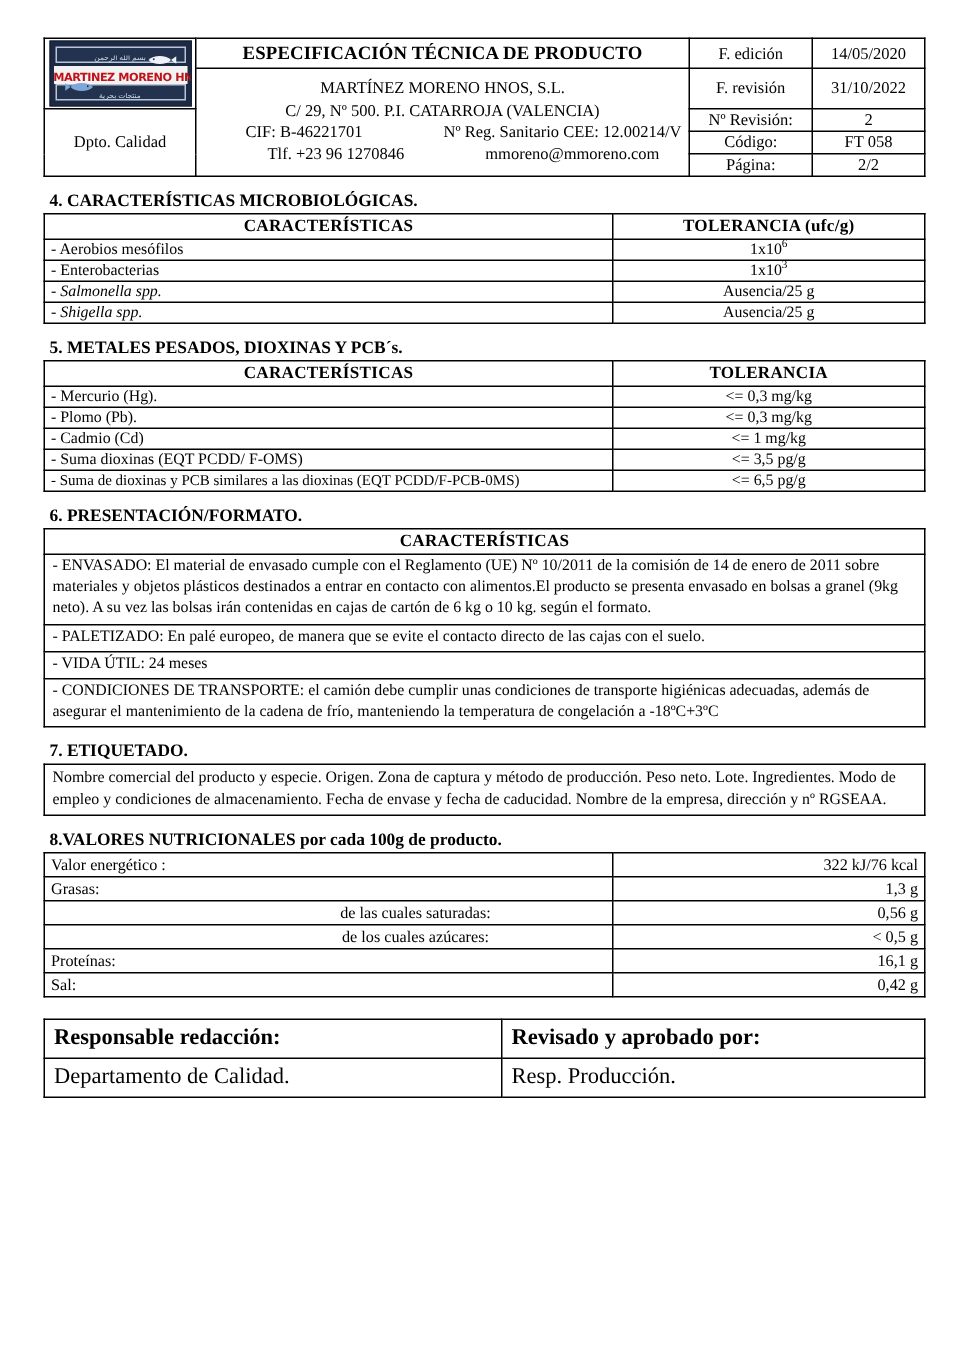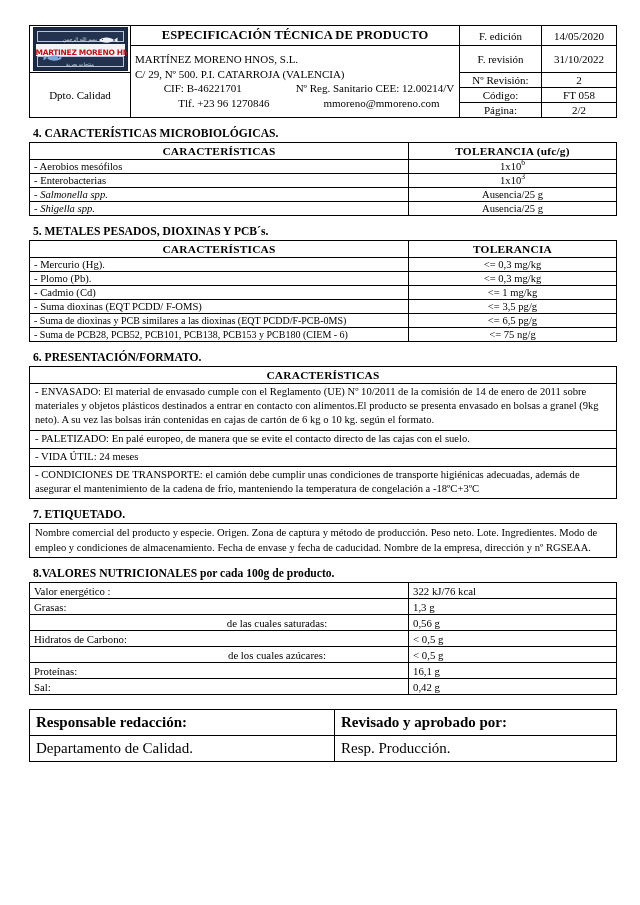"MARTÍNEZ MORENO HNOS, S.L." .addr { text-align: left -> center }
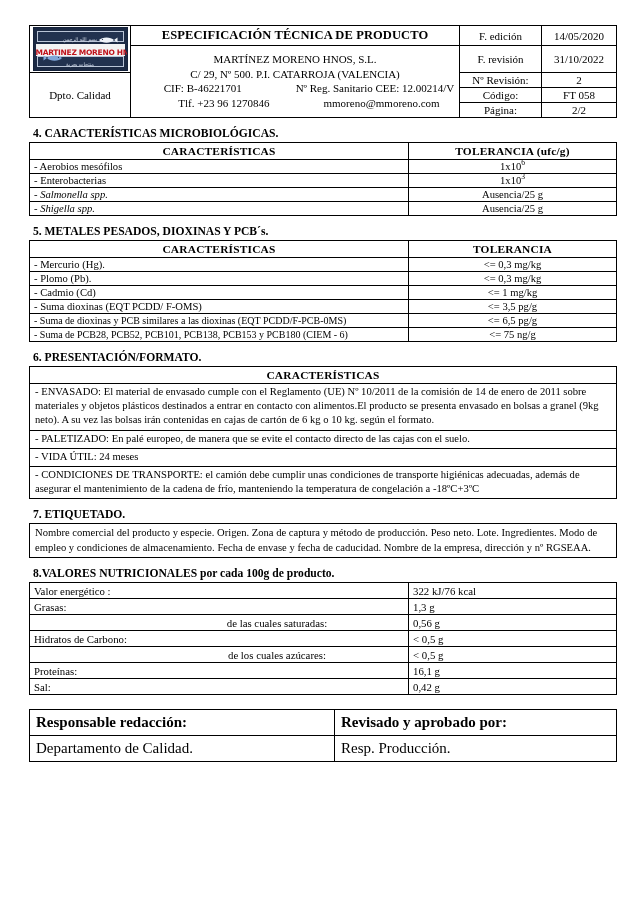"- Suma de PCB28, PCB52," tr { html: <tr> <td>- Suma de PCB28, PCB52, PCB101, PCB138, PCB153 y PCB180 (CIEM - 6)</td> <td>&lt;= 75 ng/g</td> </tr> -> none }
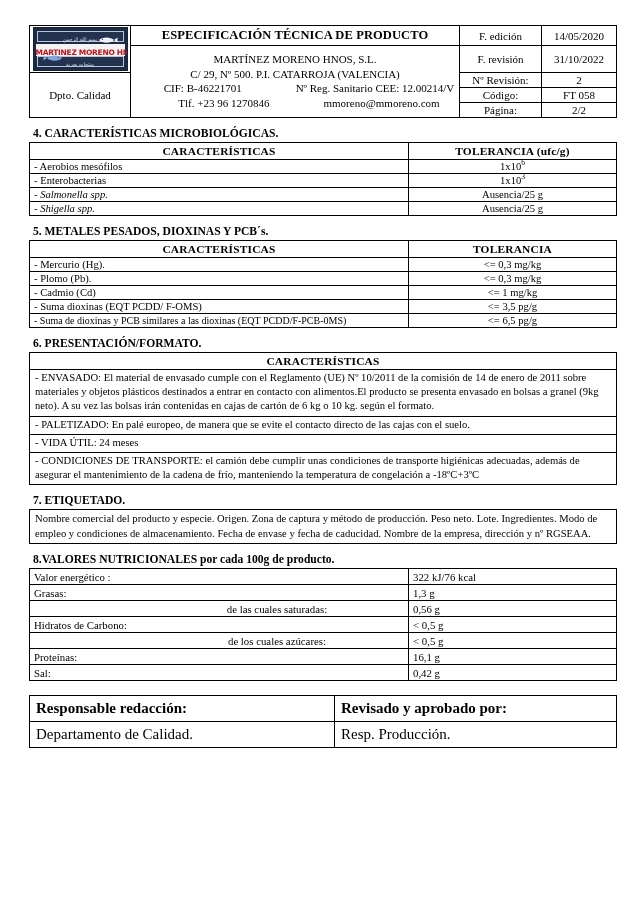"322 kJ/76 kcal" table.nut td.val { text-align: left -> right }
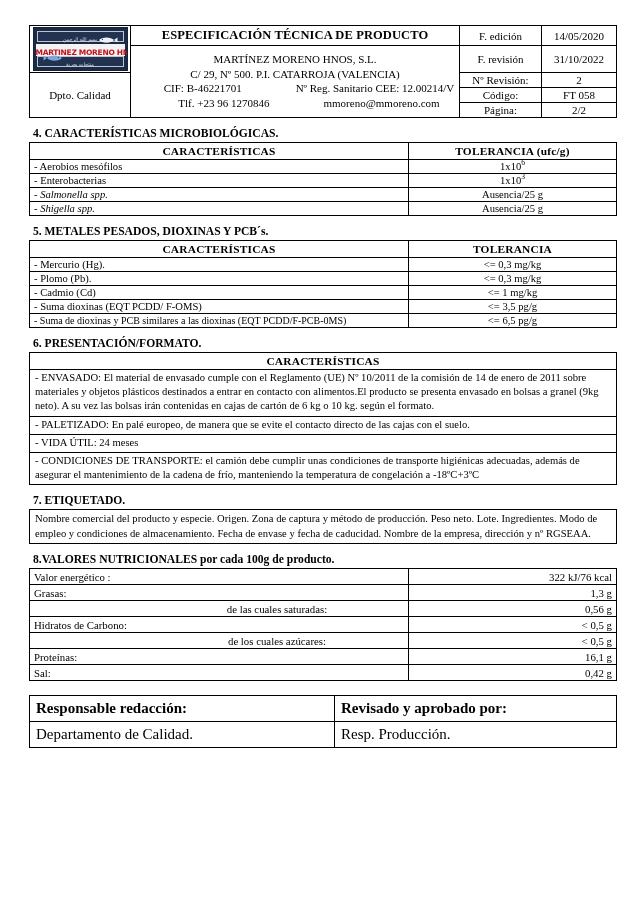"Hidratos de Carbono:" tr { html: <tr> <td>Hidratos de Carbono:</td> <td>&lt; 0,5 g</td> </tr> -> none }
